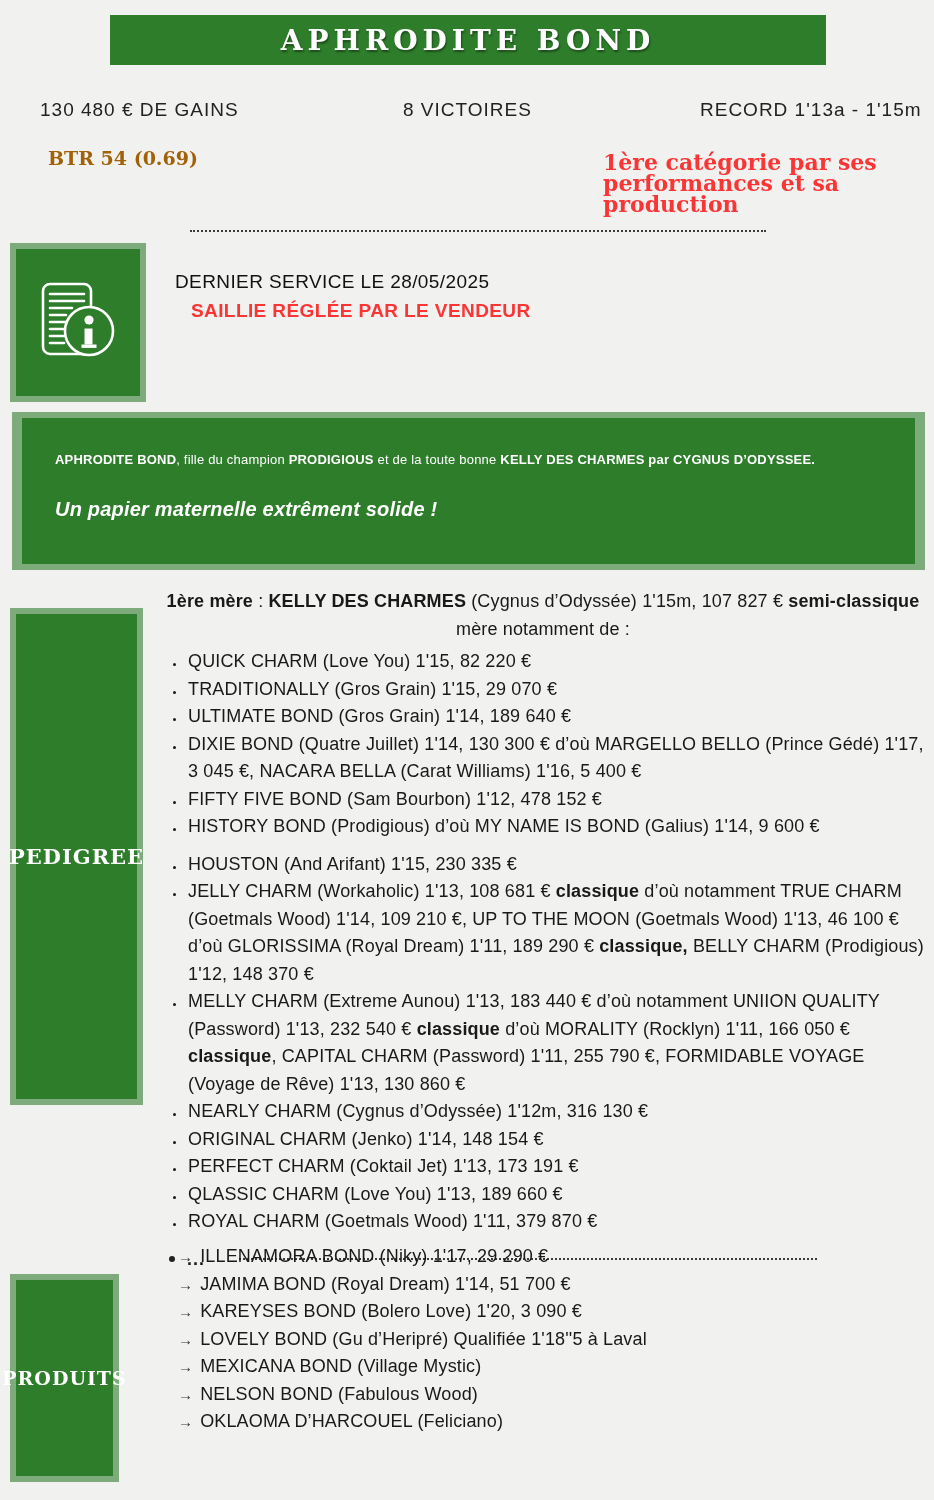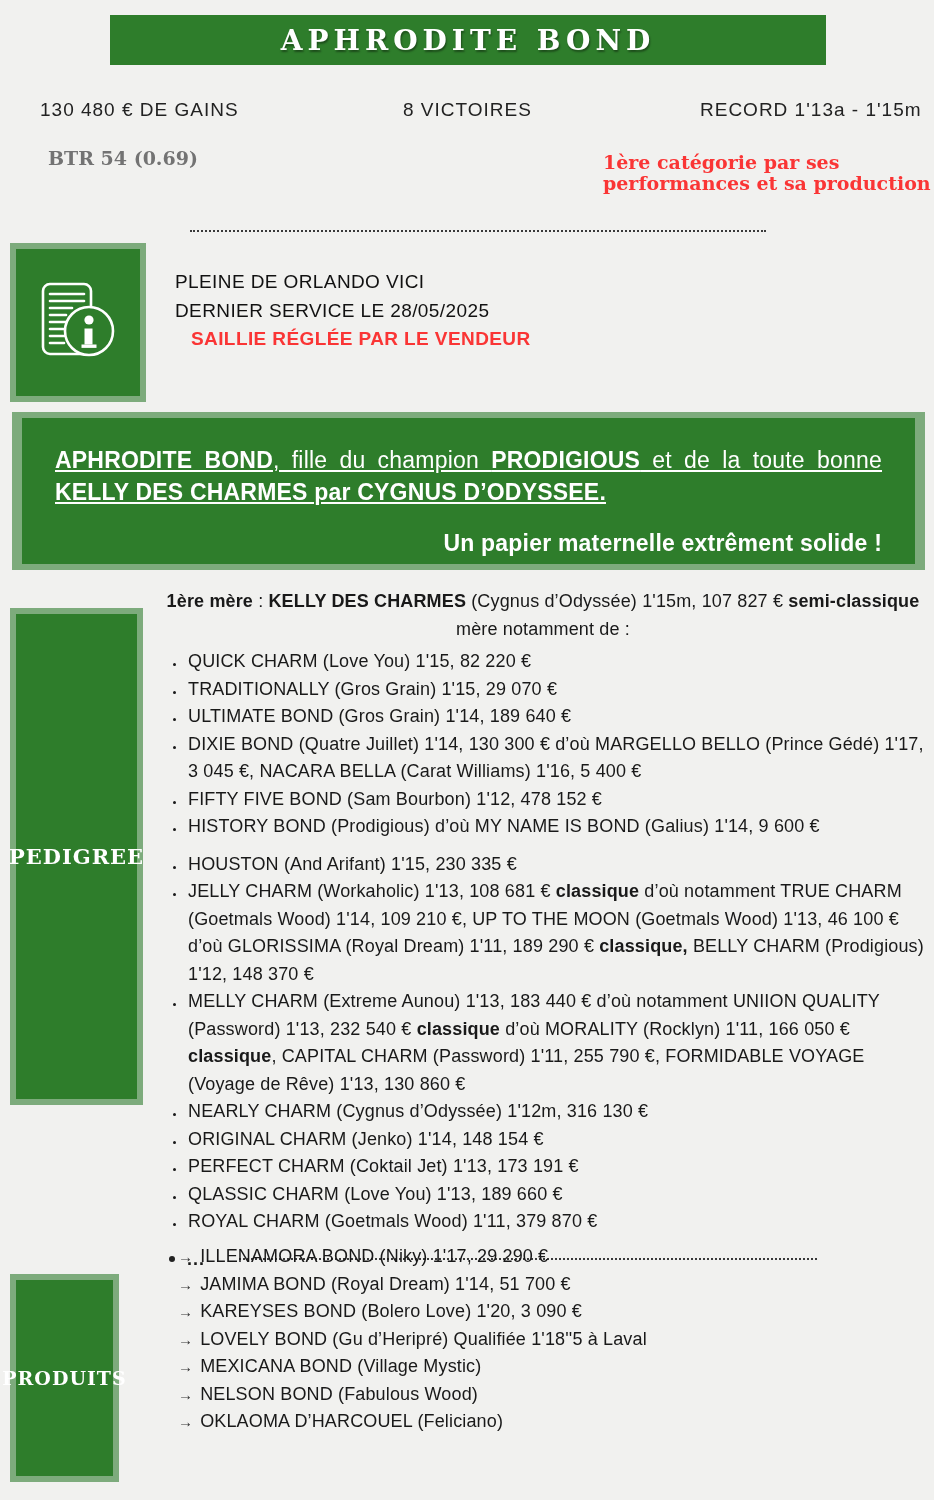"BTR 54 (0.69)" .btr { color: #737373 -> #a16207 }
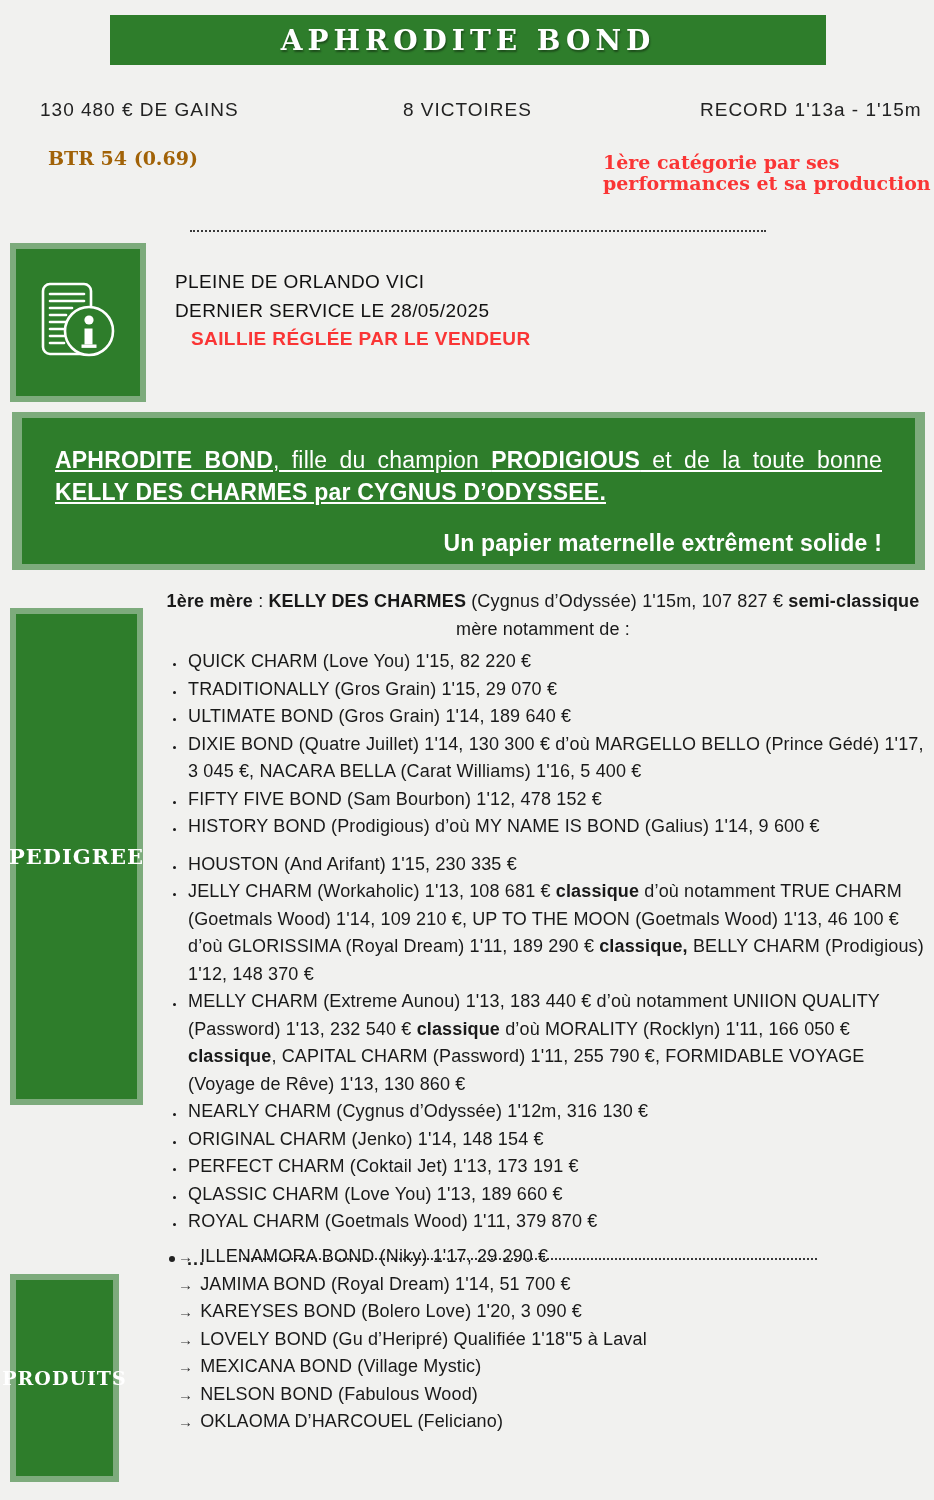"1ère catégorie par ses" .tagline { font-size: 19px -> 22px }
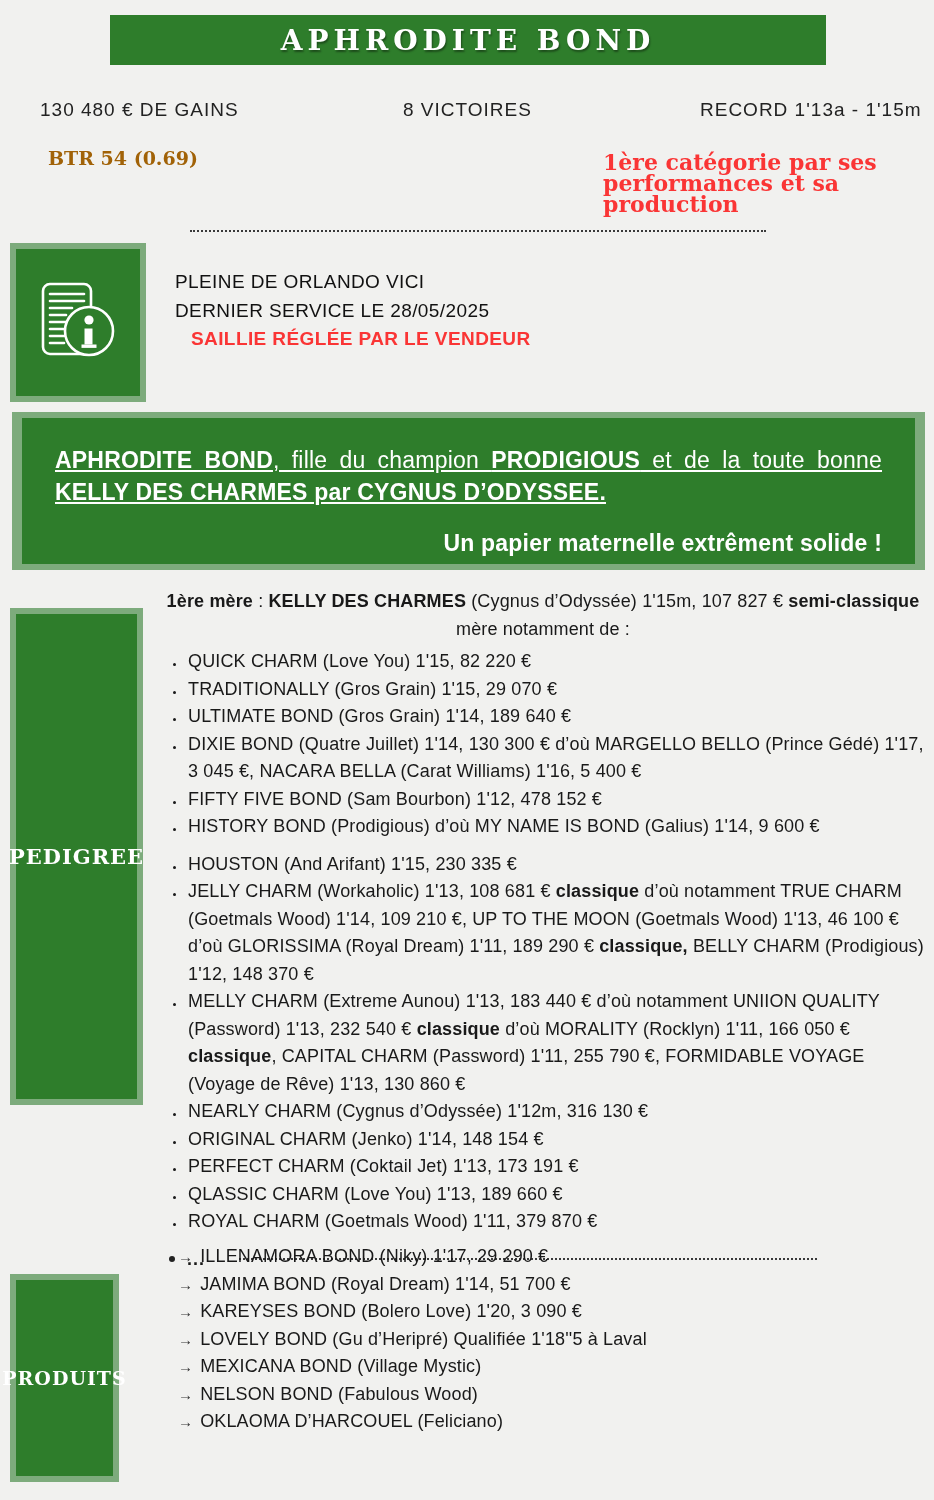"PLEINE DE ORLANDO VICI" div { html: <div>PLEINE DE ORLANDO VICI</div> -> none }
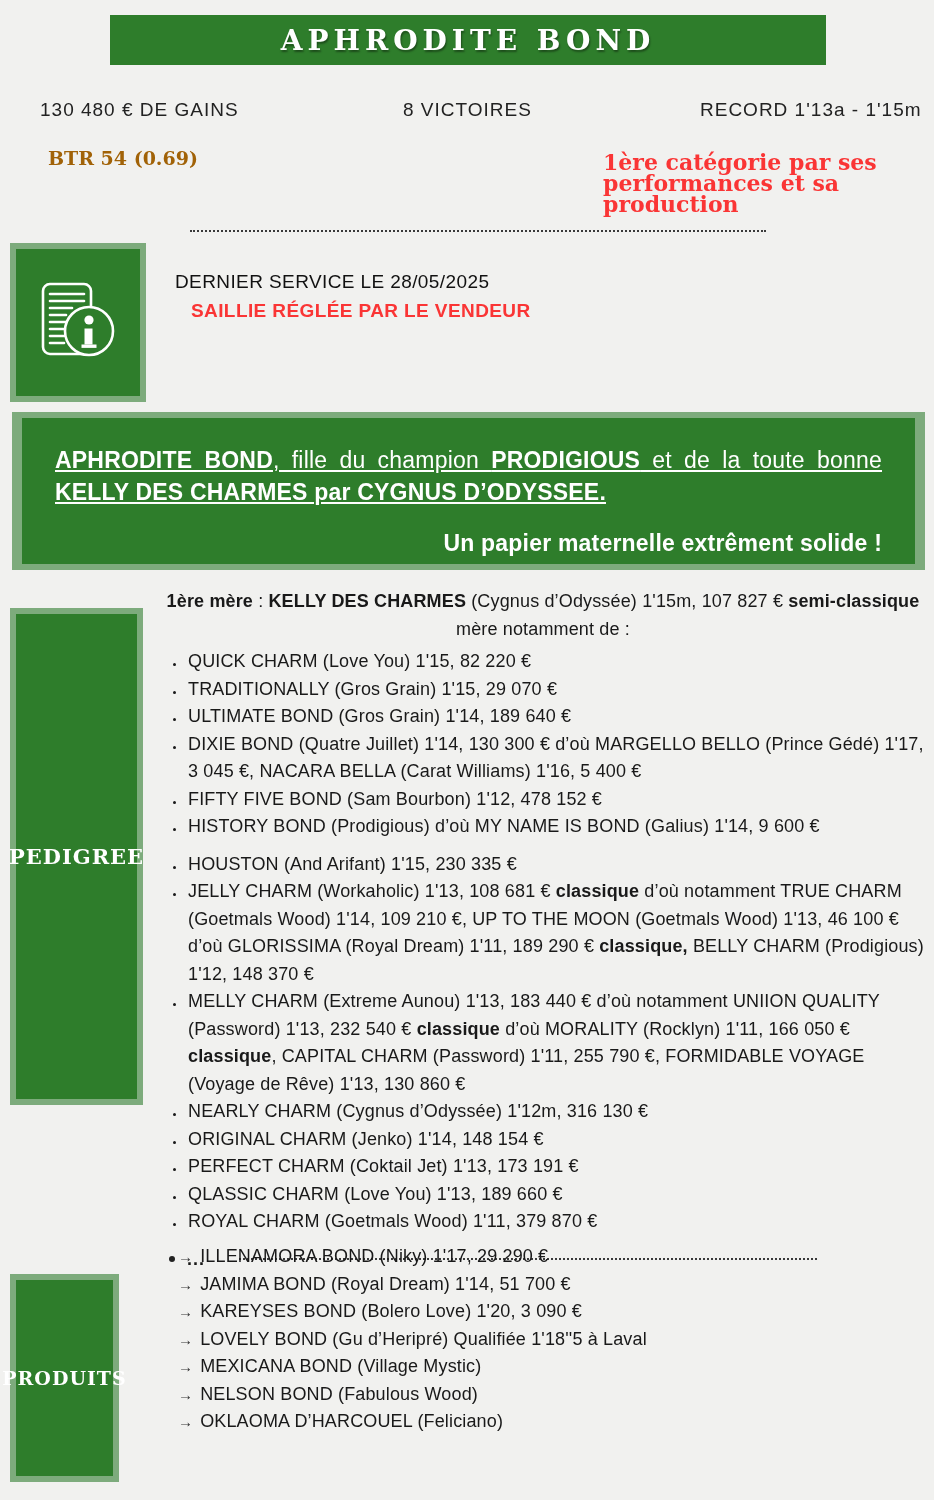"APHRODITE BOND, fille du champion" .intro-par { font-size: 23px -> 13px; text-decoration: underline -> none }
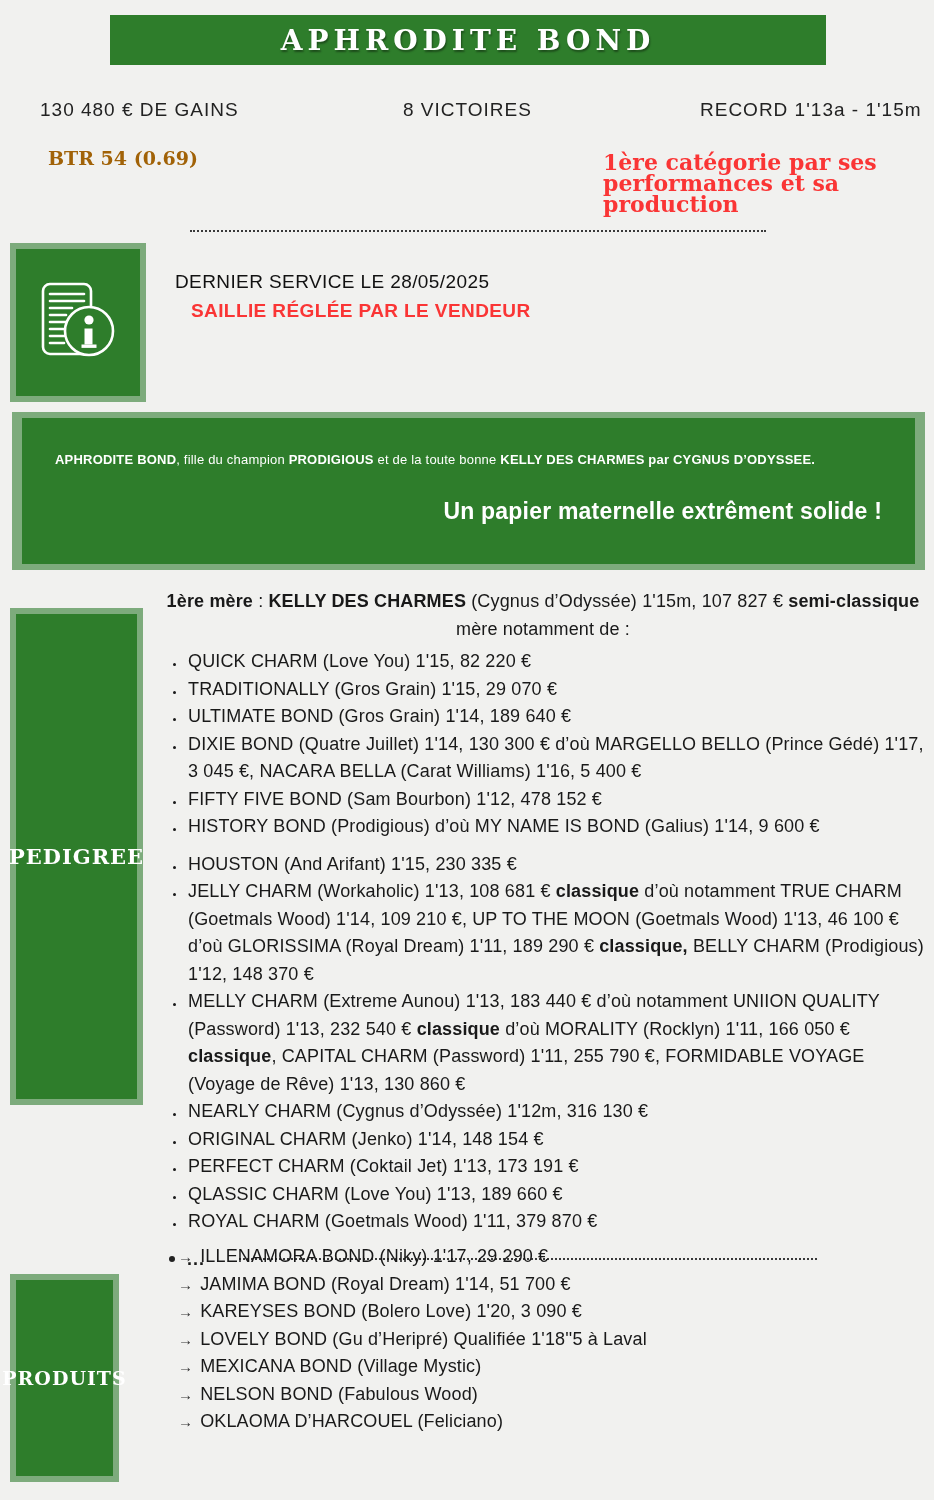"Un papier maternelle extrêment solide" .intro-slogan { font-size: 23px -> 20px; font-style: none -> italic; text-align: right -> left }
